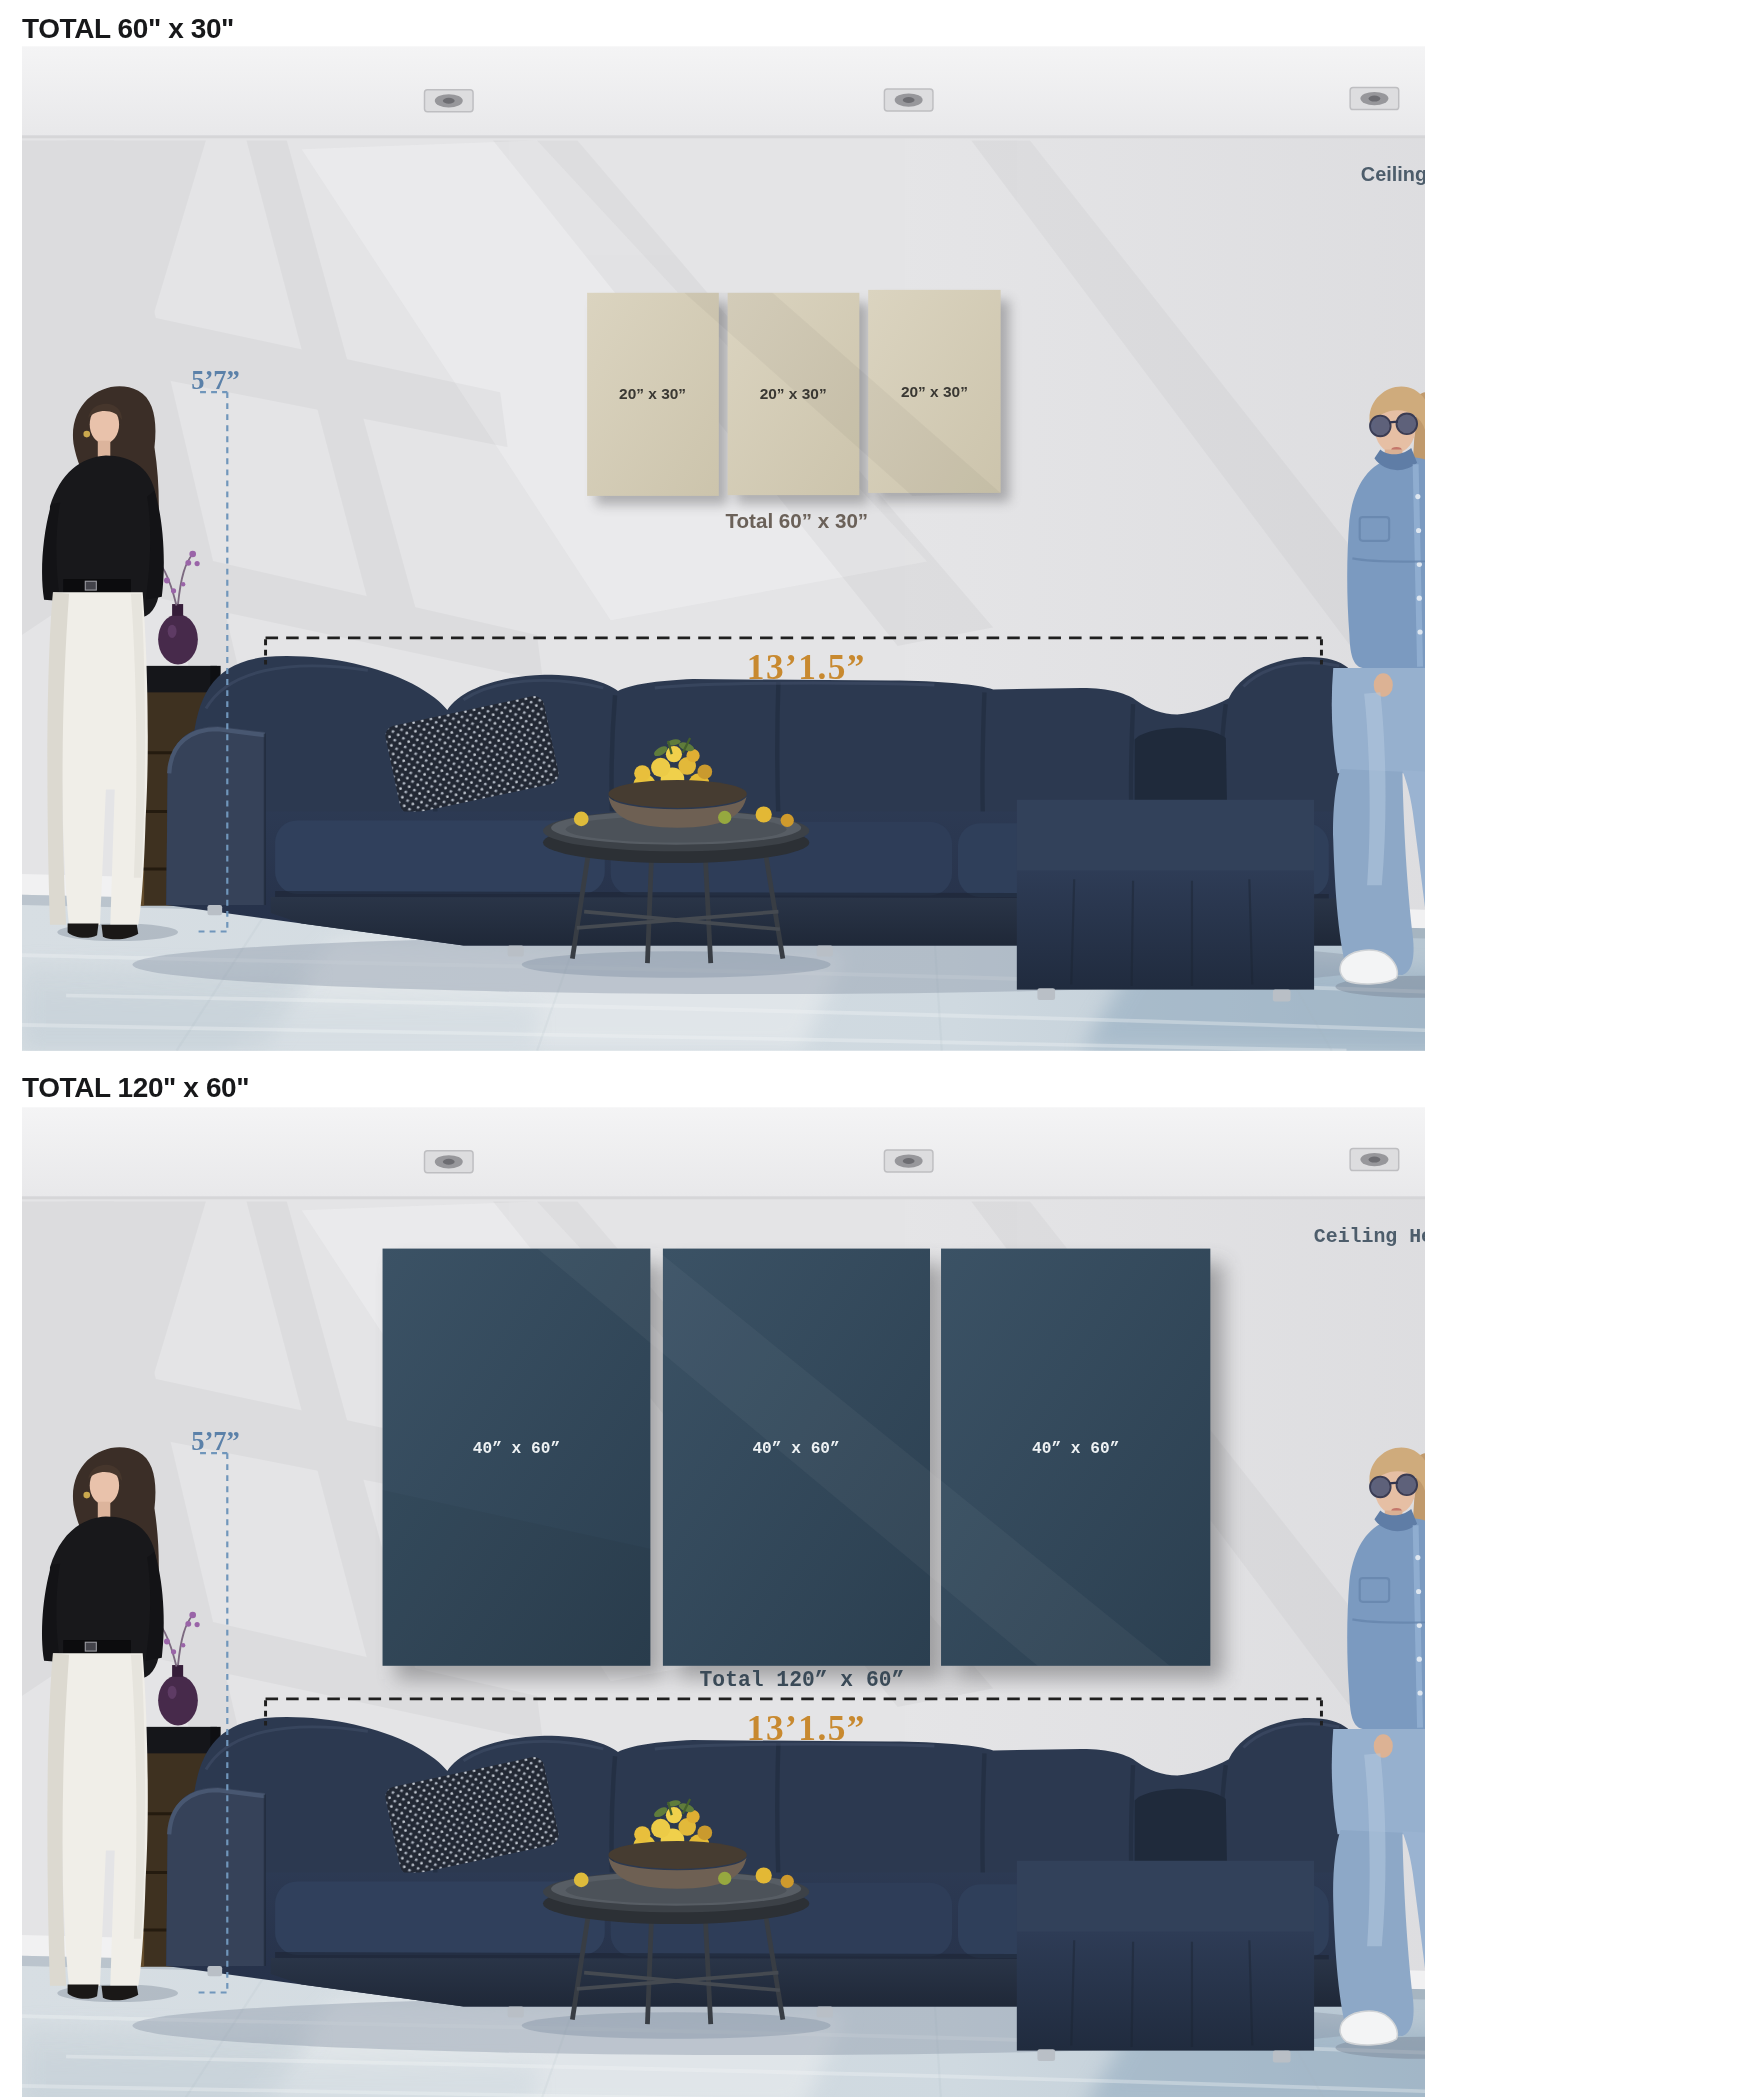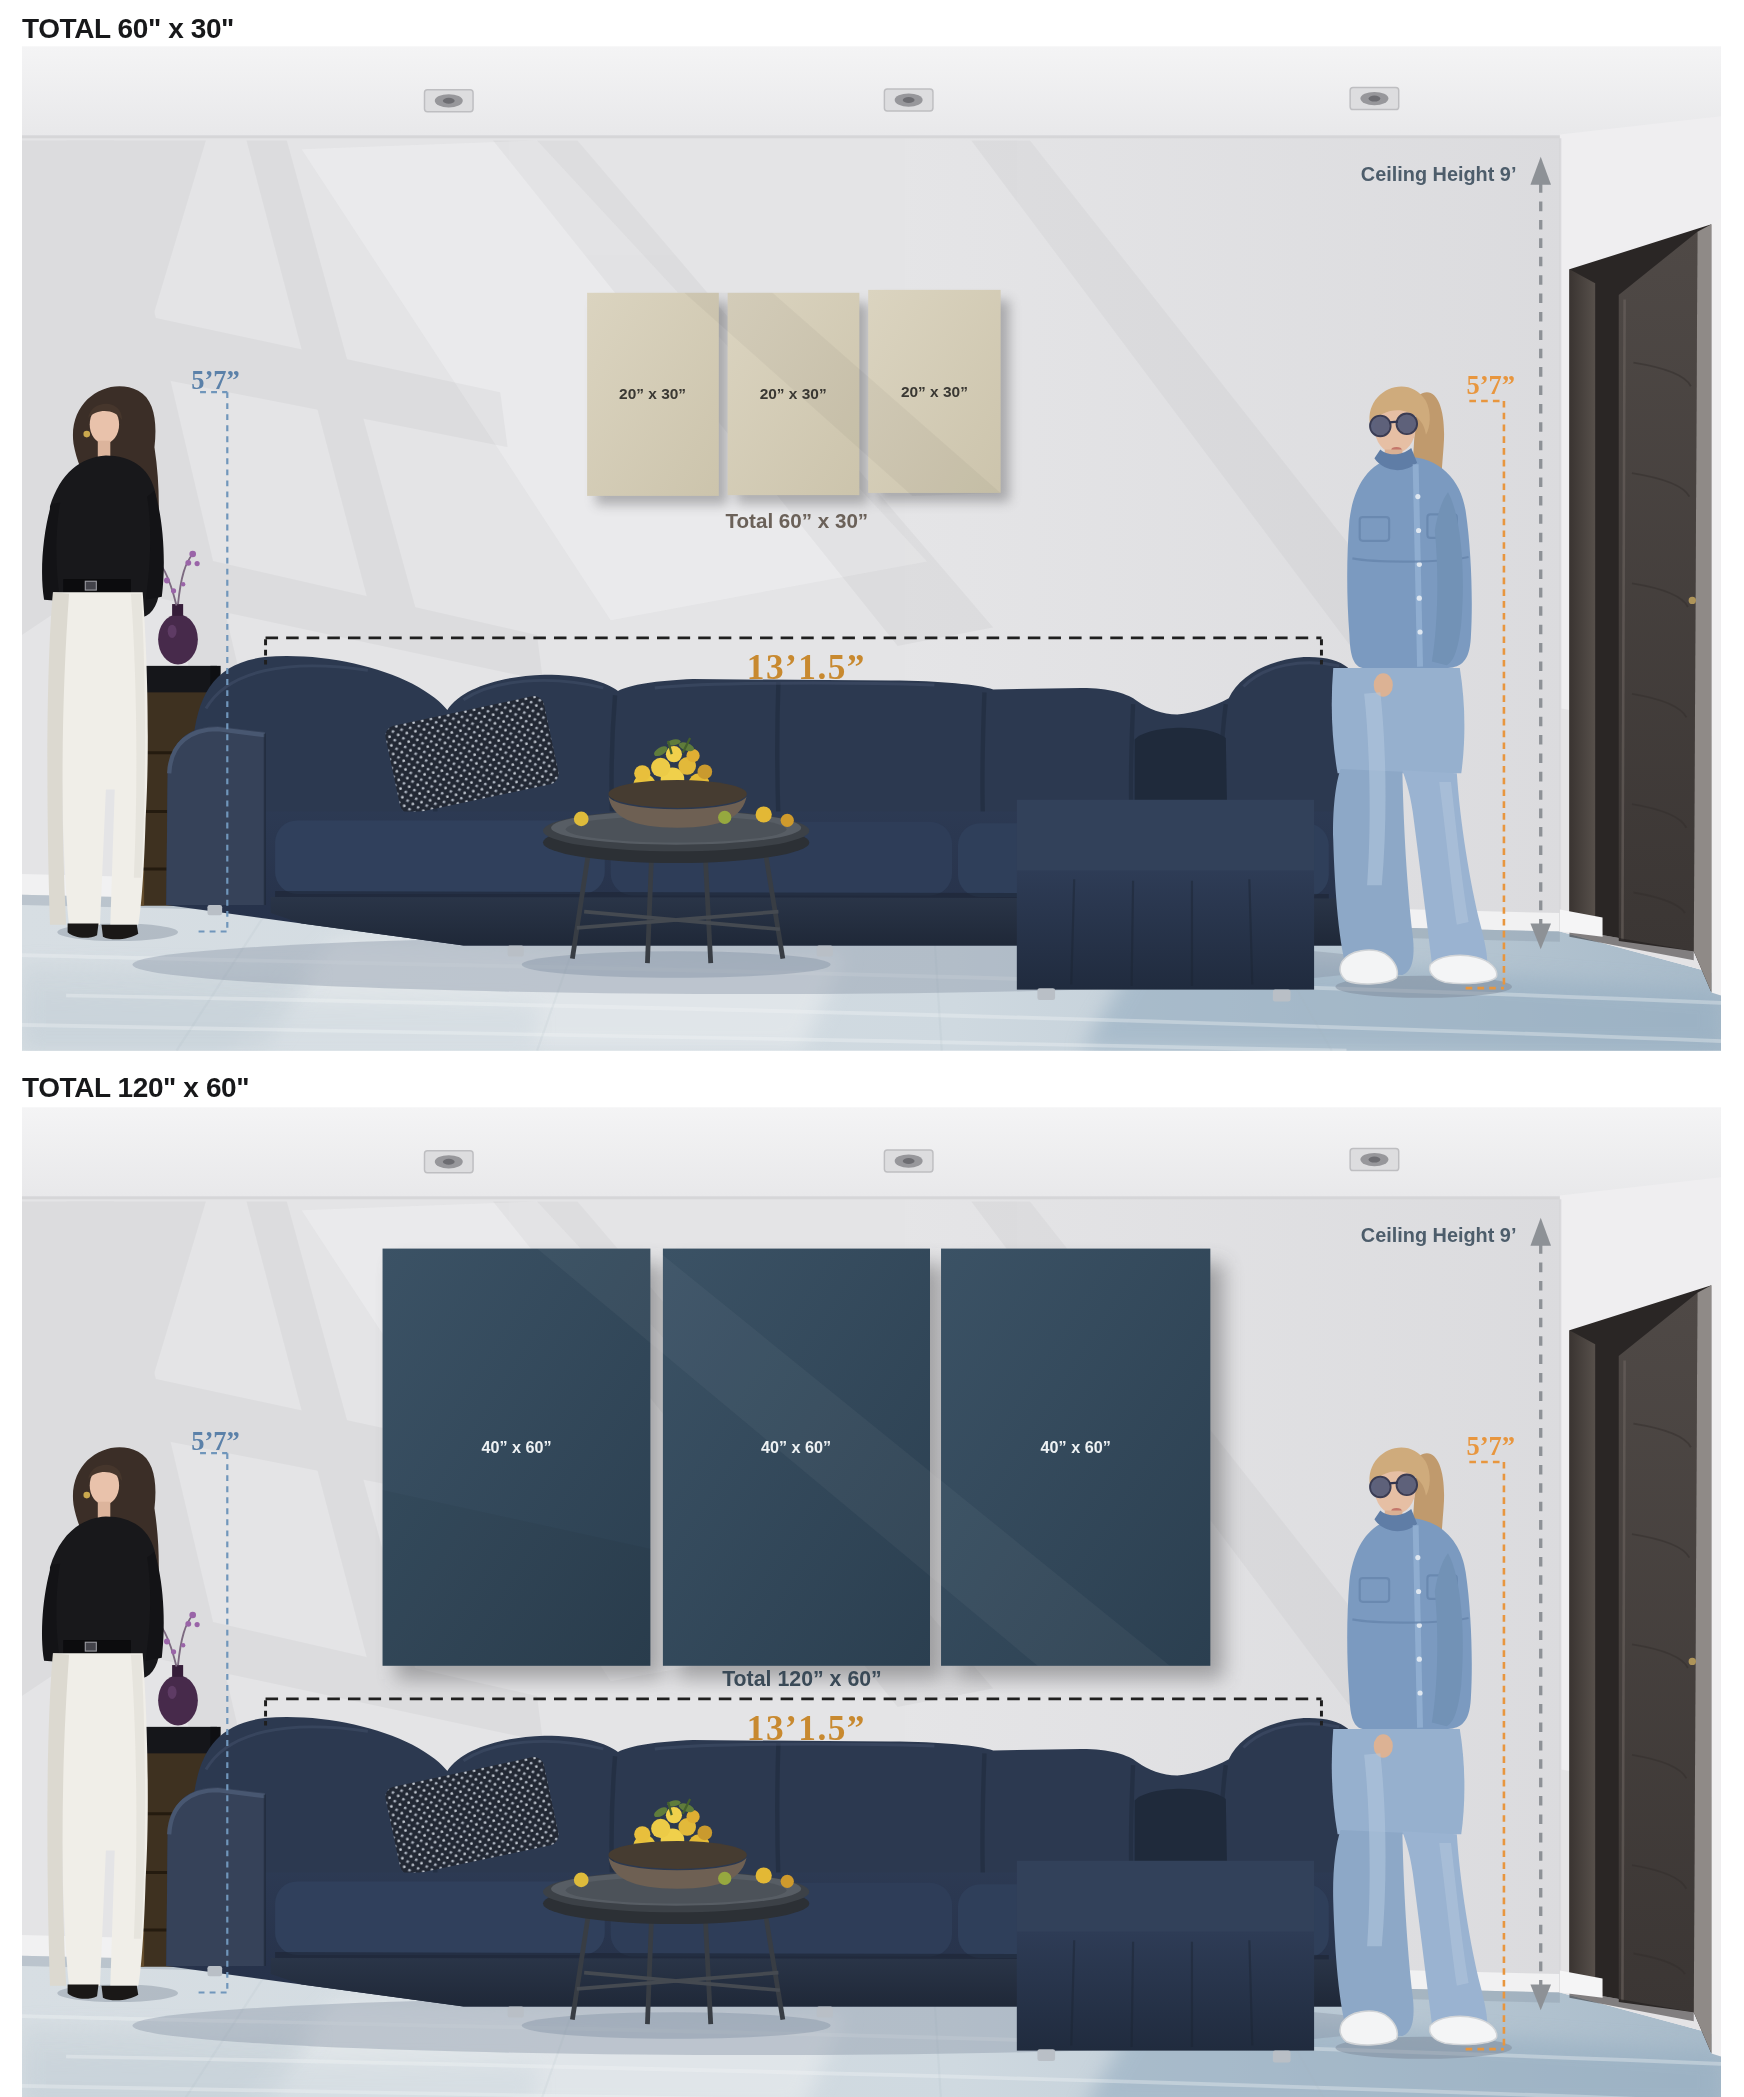"20” x 30”" .photo { width: 1699px -> 1403px }
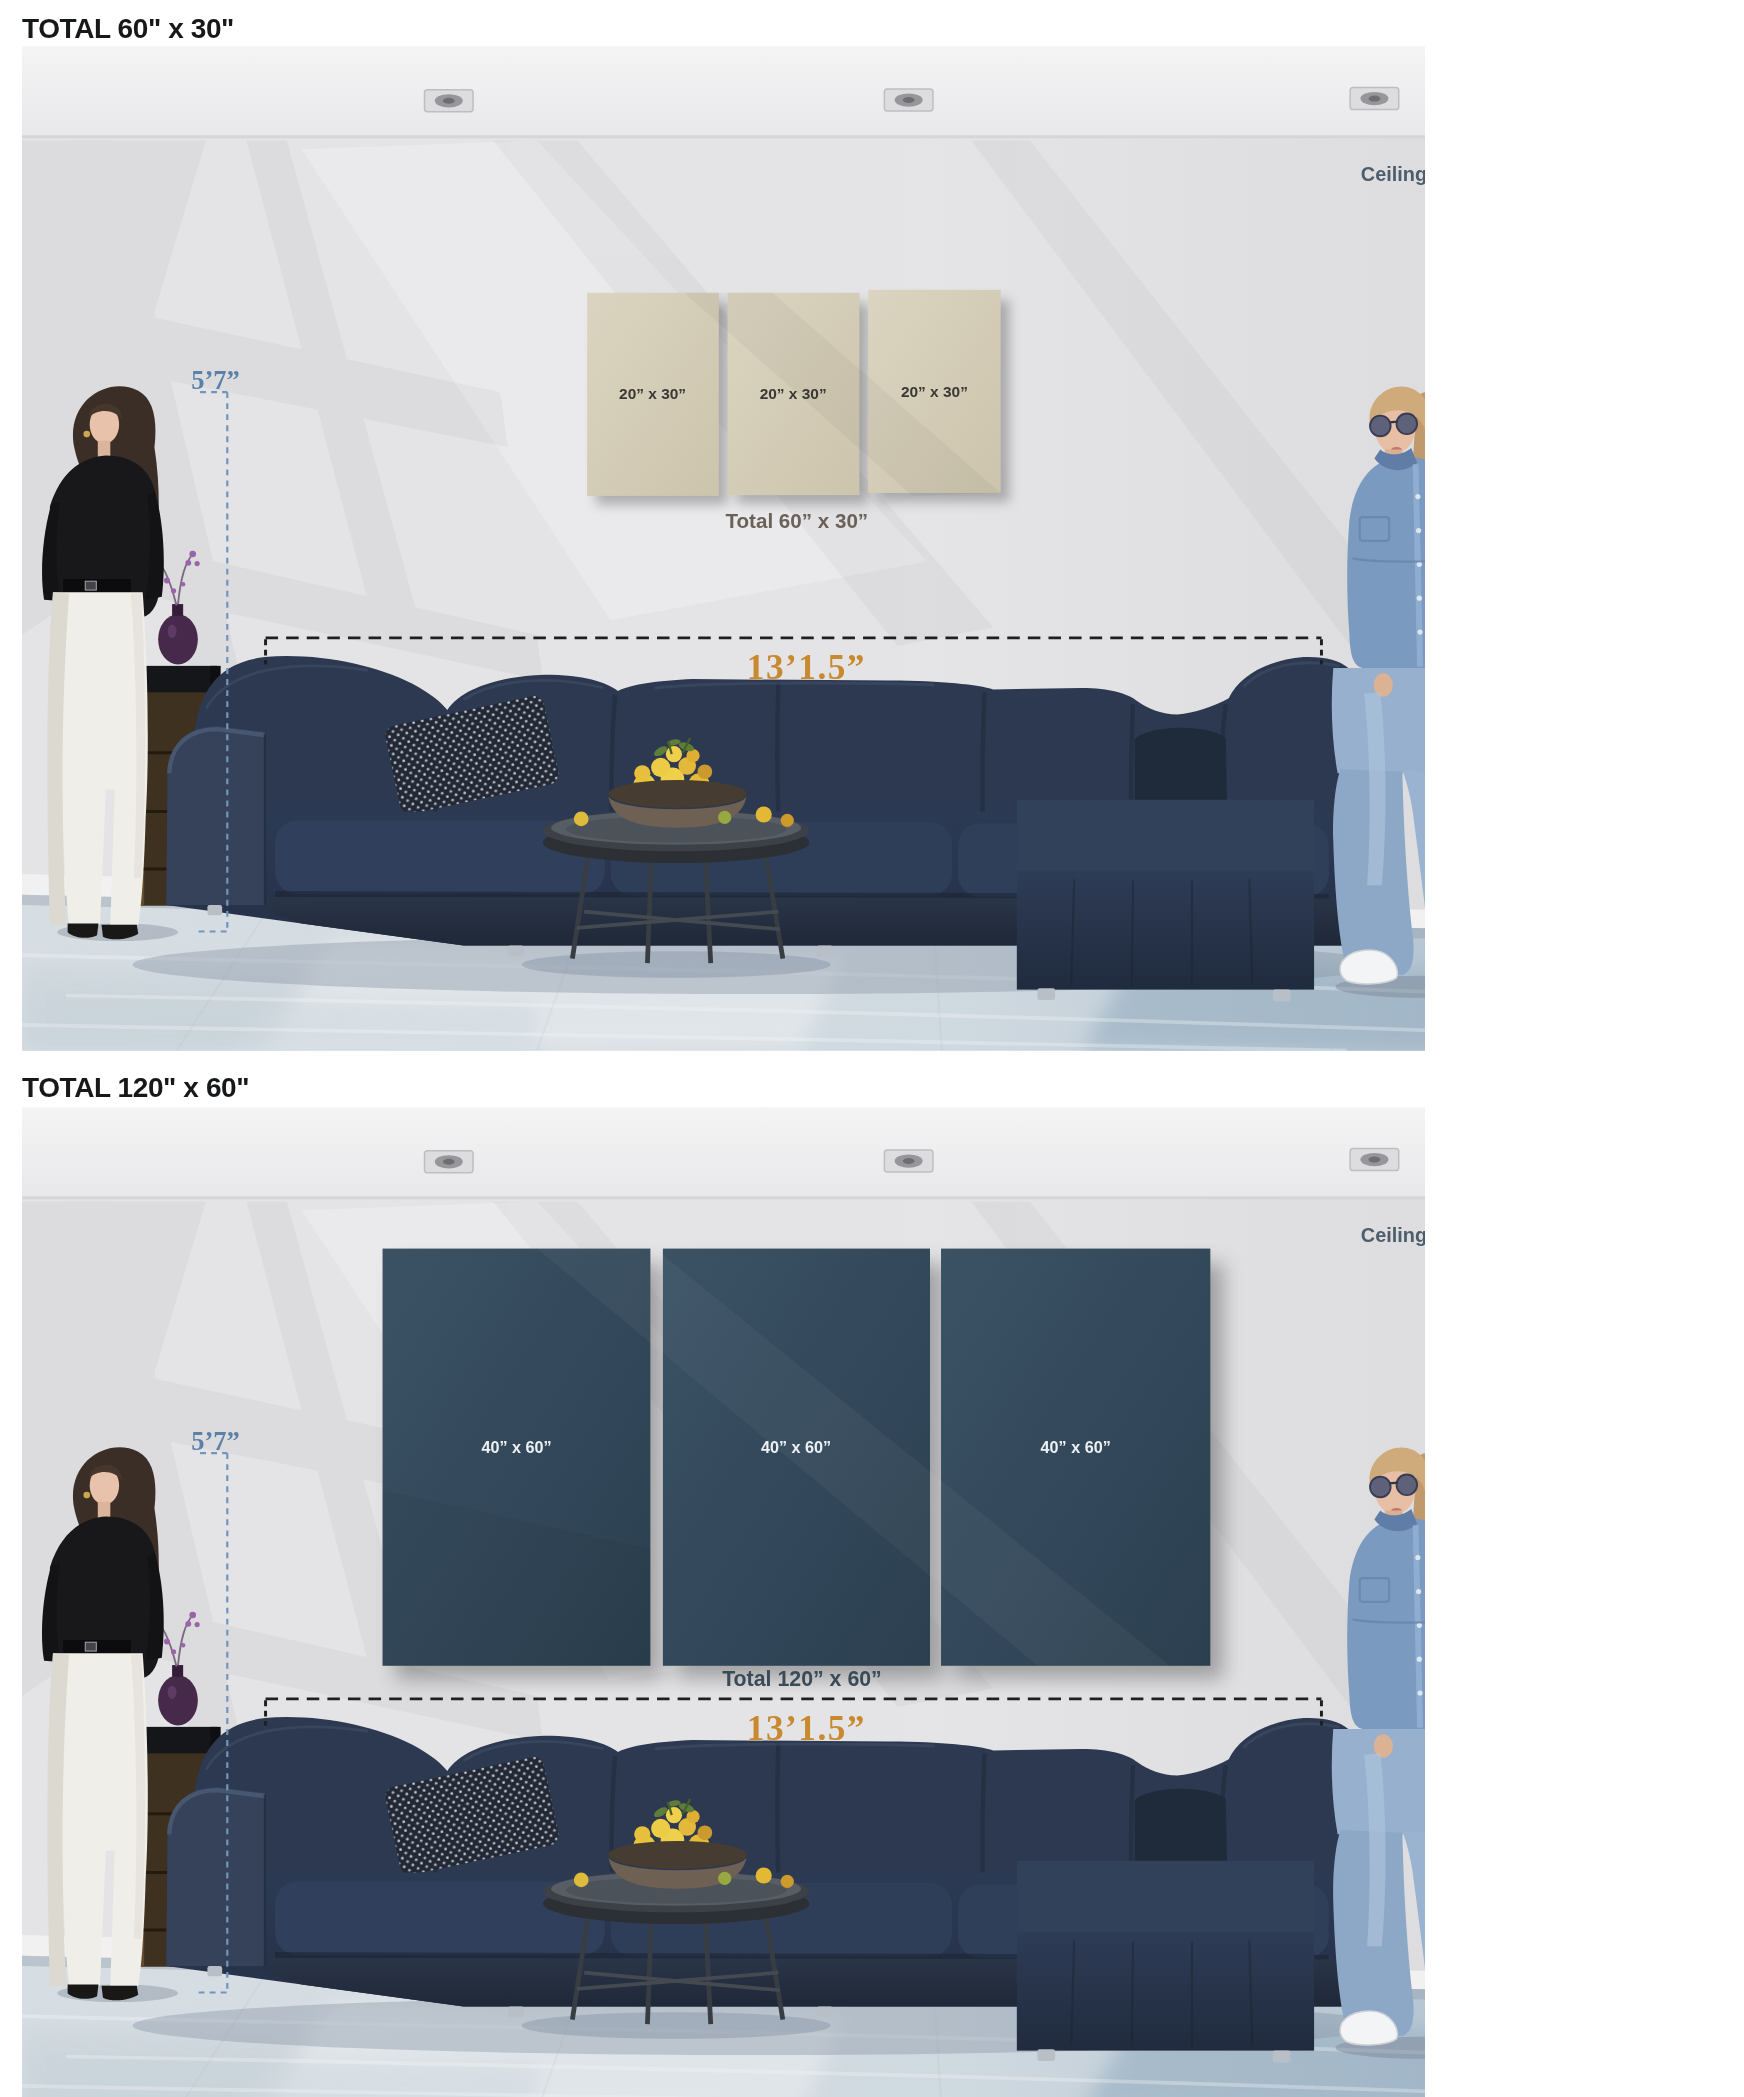"40” x 60”" div.photo { font-family: none -> Liberation Mono, monospace }
